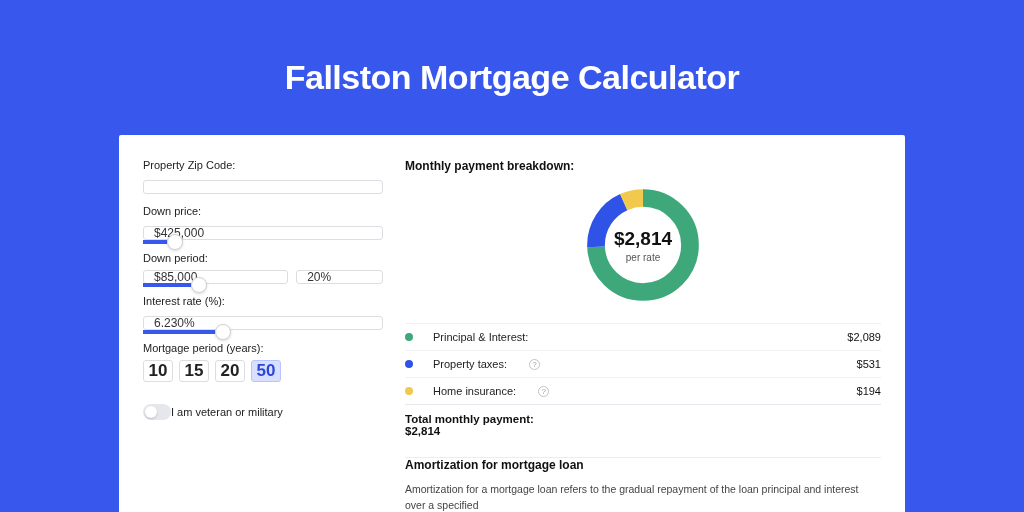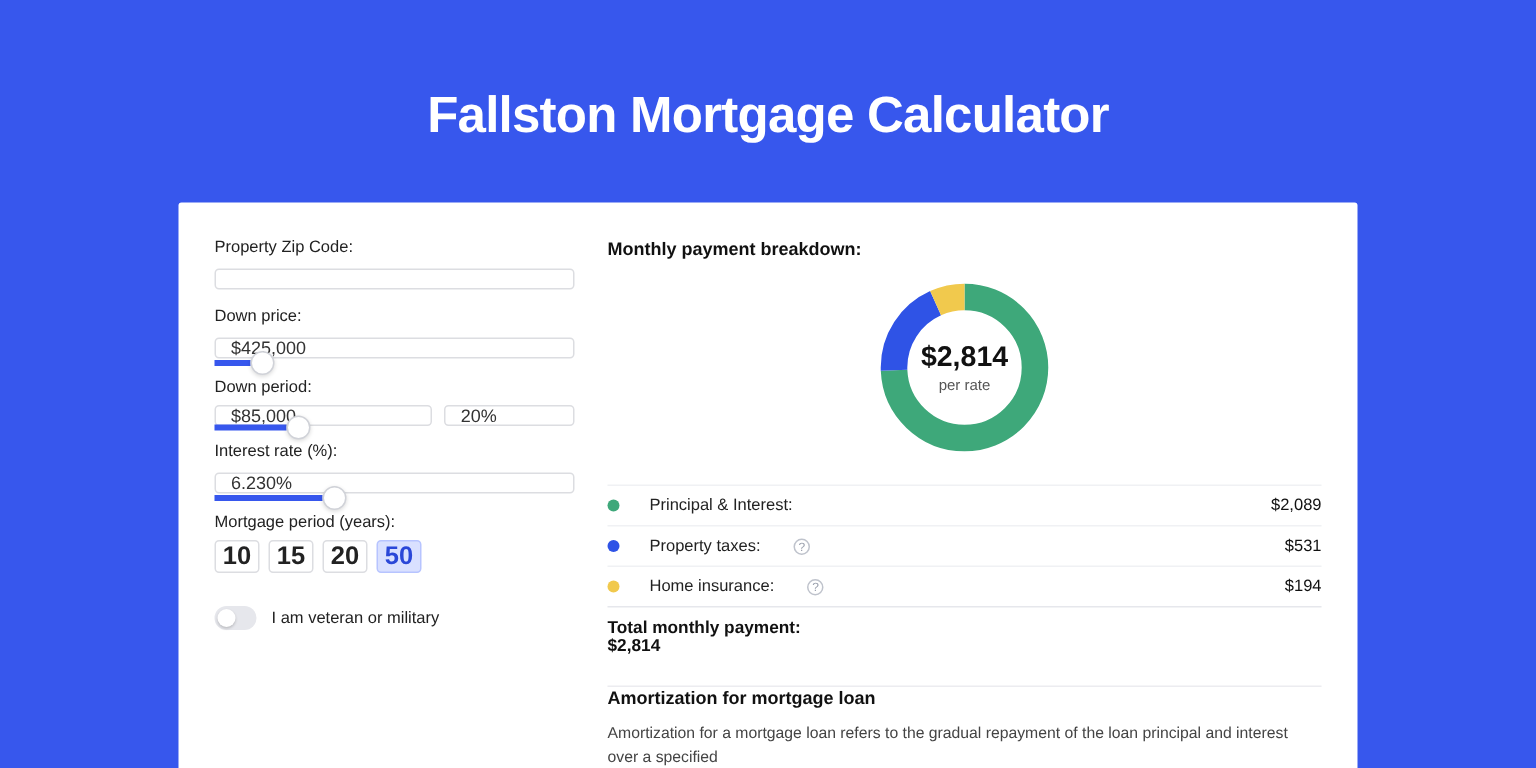"I am veteran or military" .toggle-row { gap: 10px -> none }
